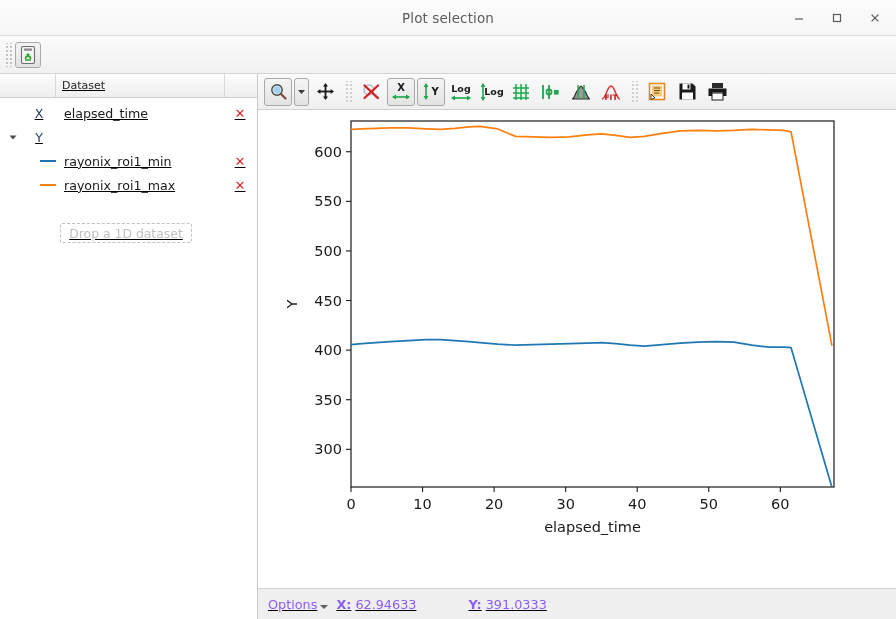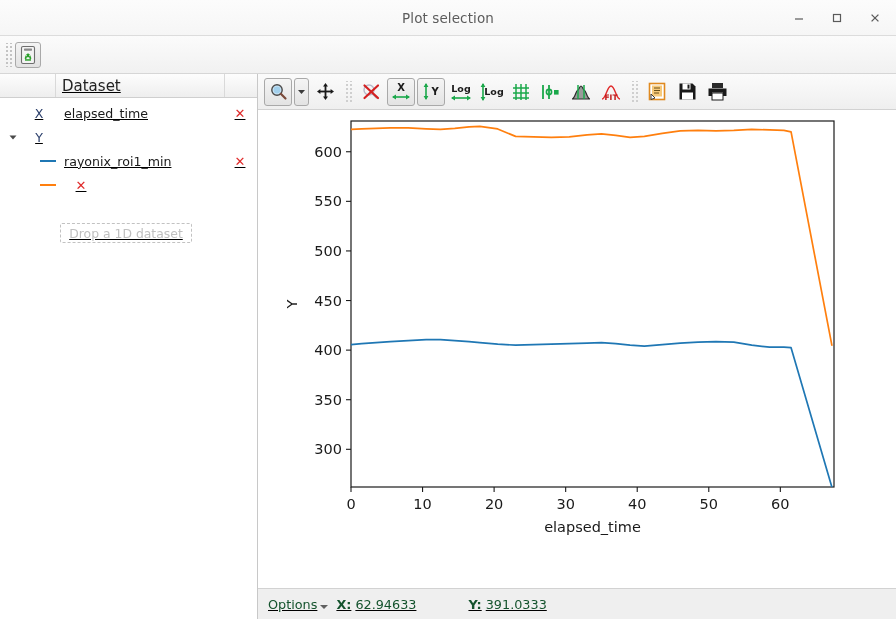"Dataset" .tree-header { font-size: 15px -> 11px }
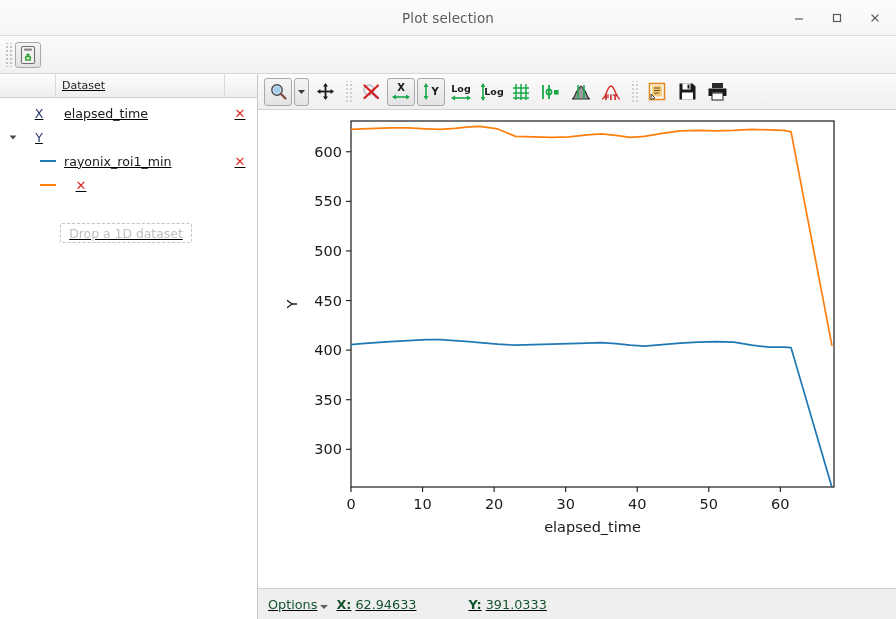"rayonix_roi1_max" div.row-label { html: none -> <div>rayonix_roi1_max</div> }
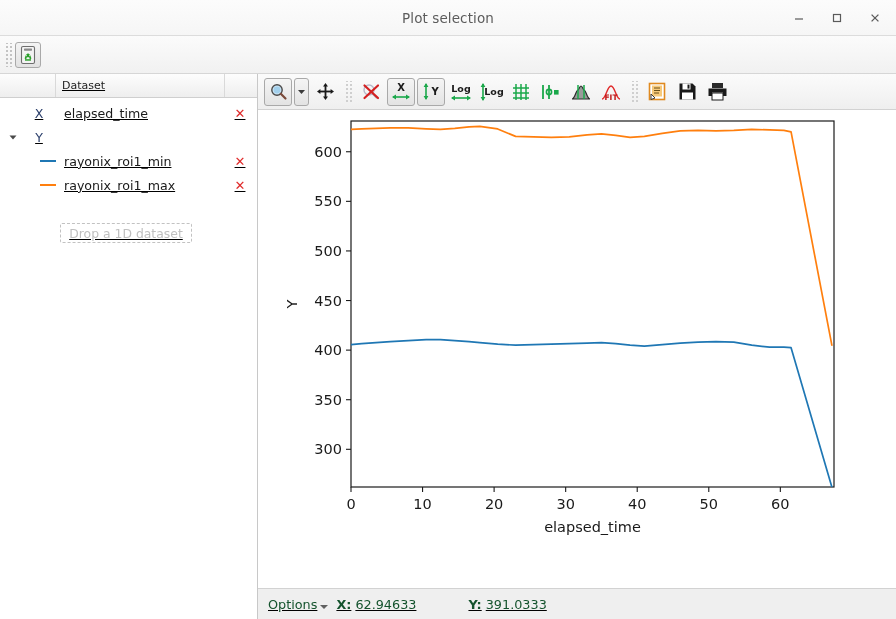"Options" .statusbar { color: #14532d -> #8b5cf6 }
